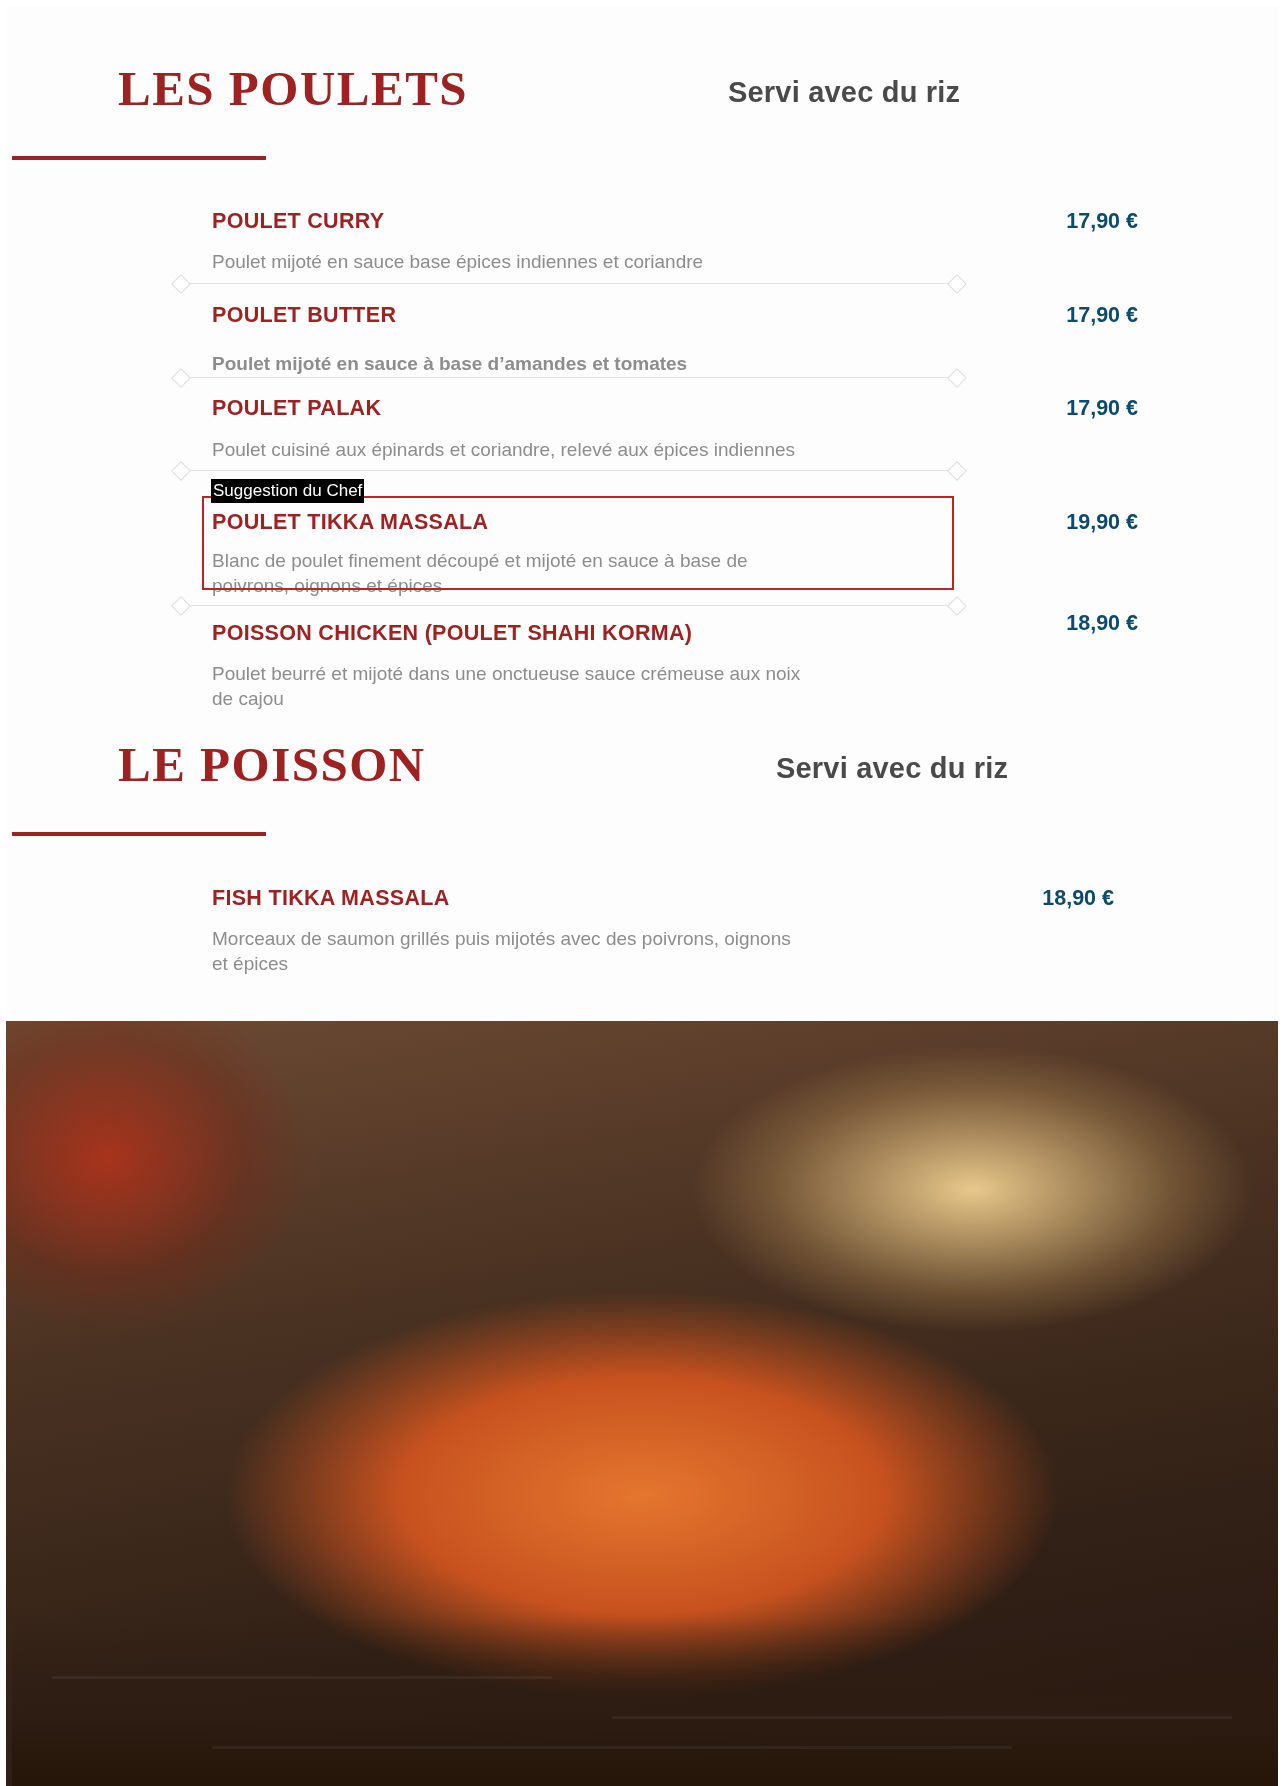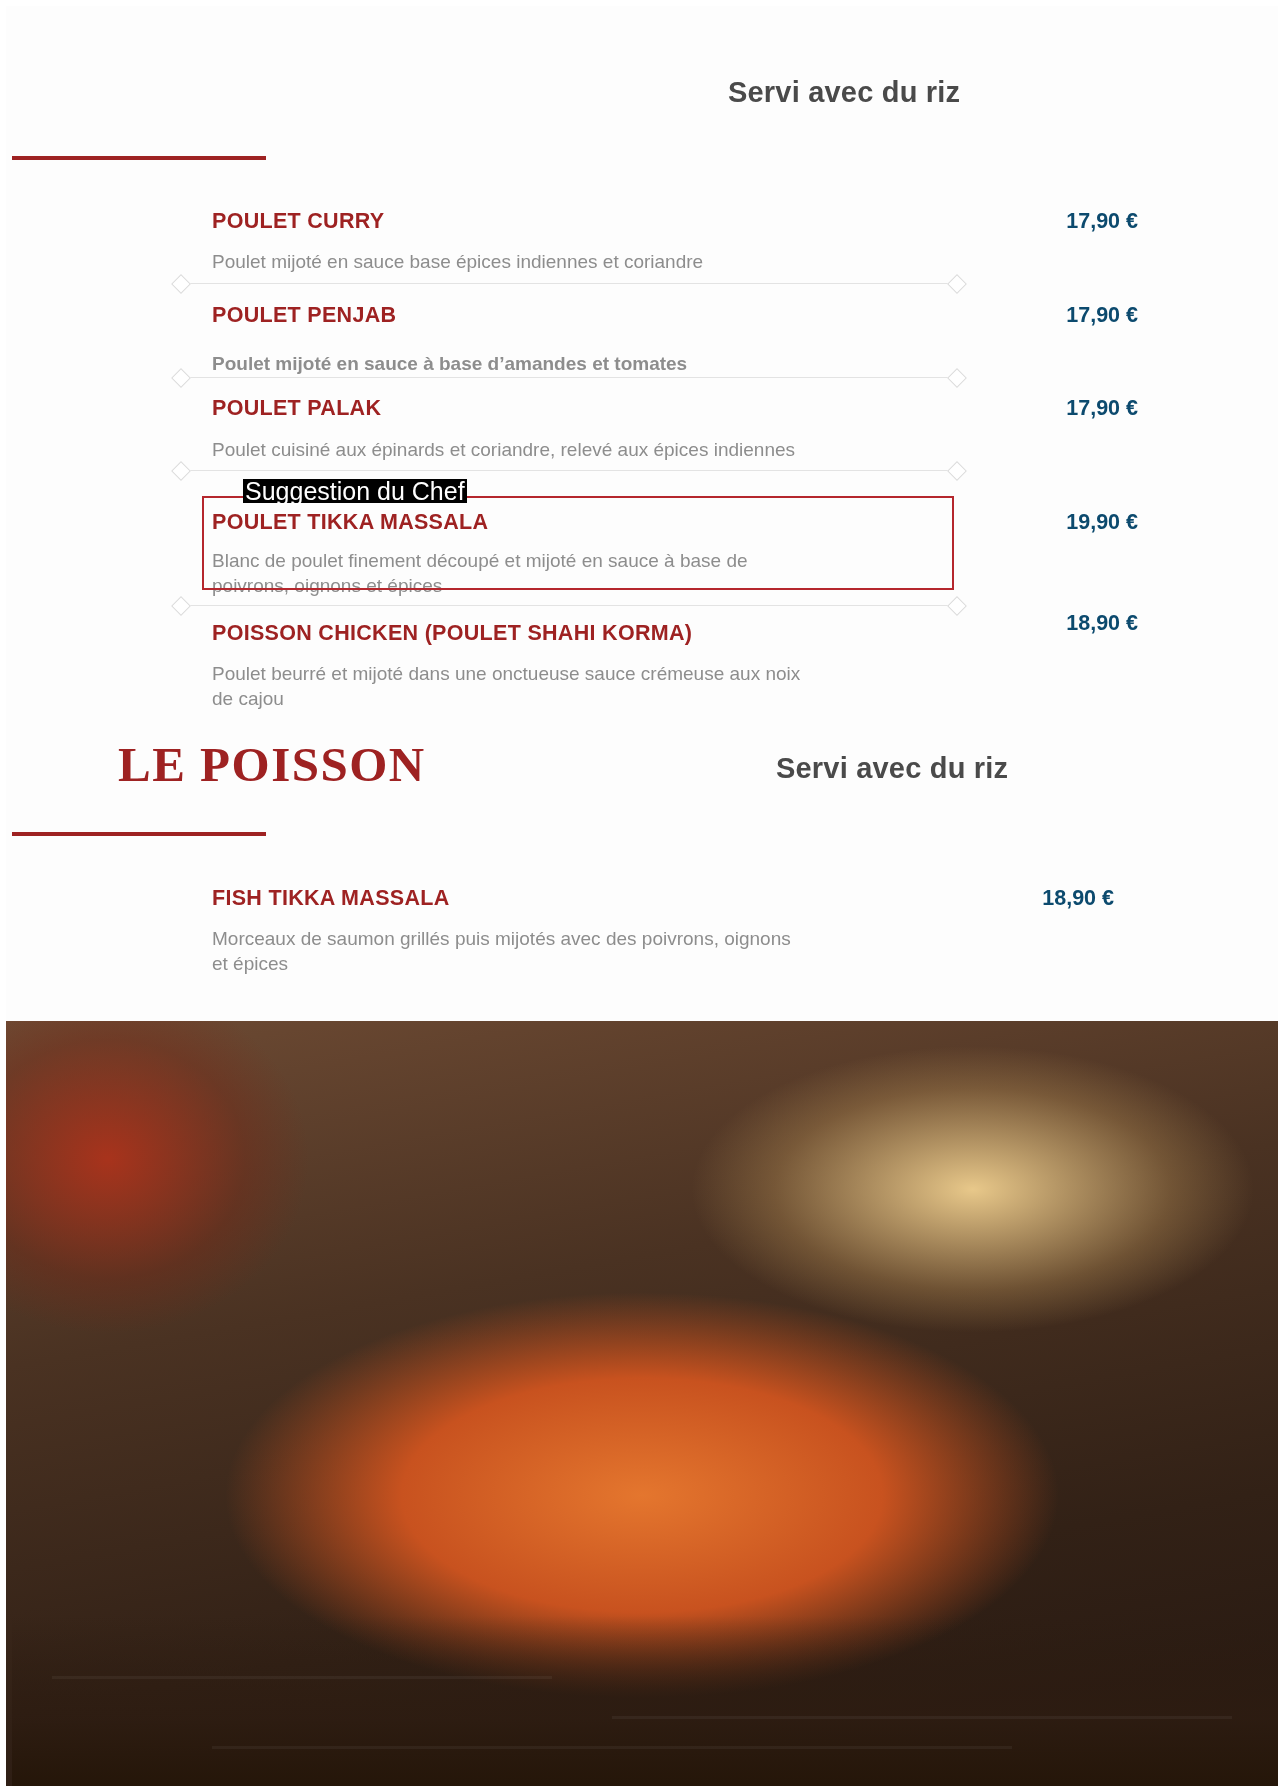"LES POULETS" div.section-title { html: none -> <div>LES POULETS</div> }
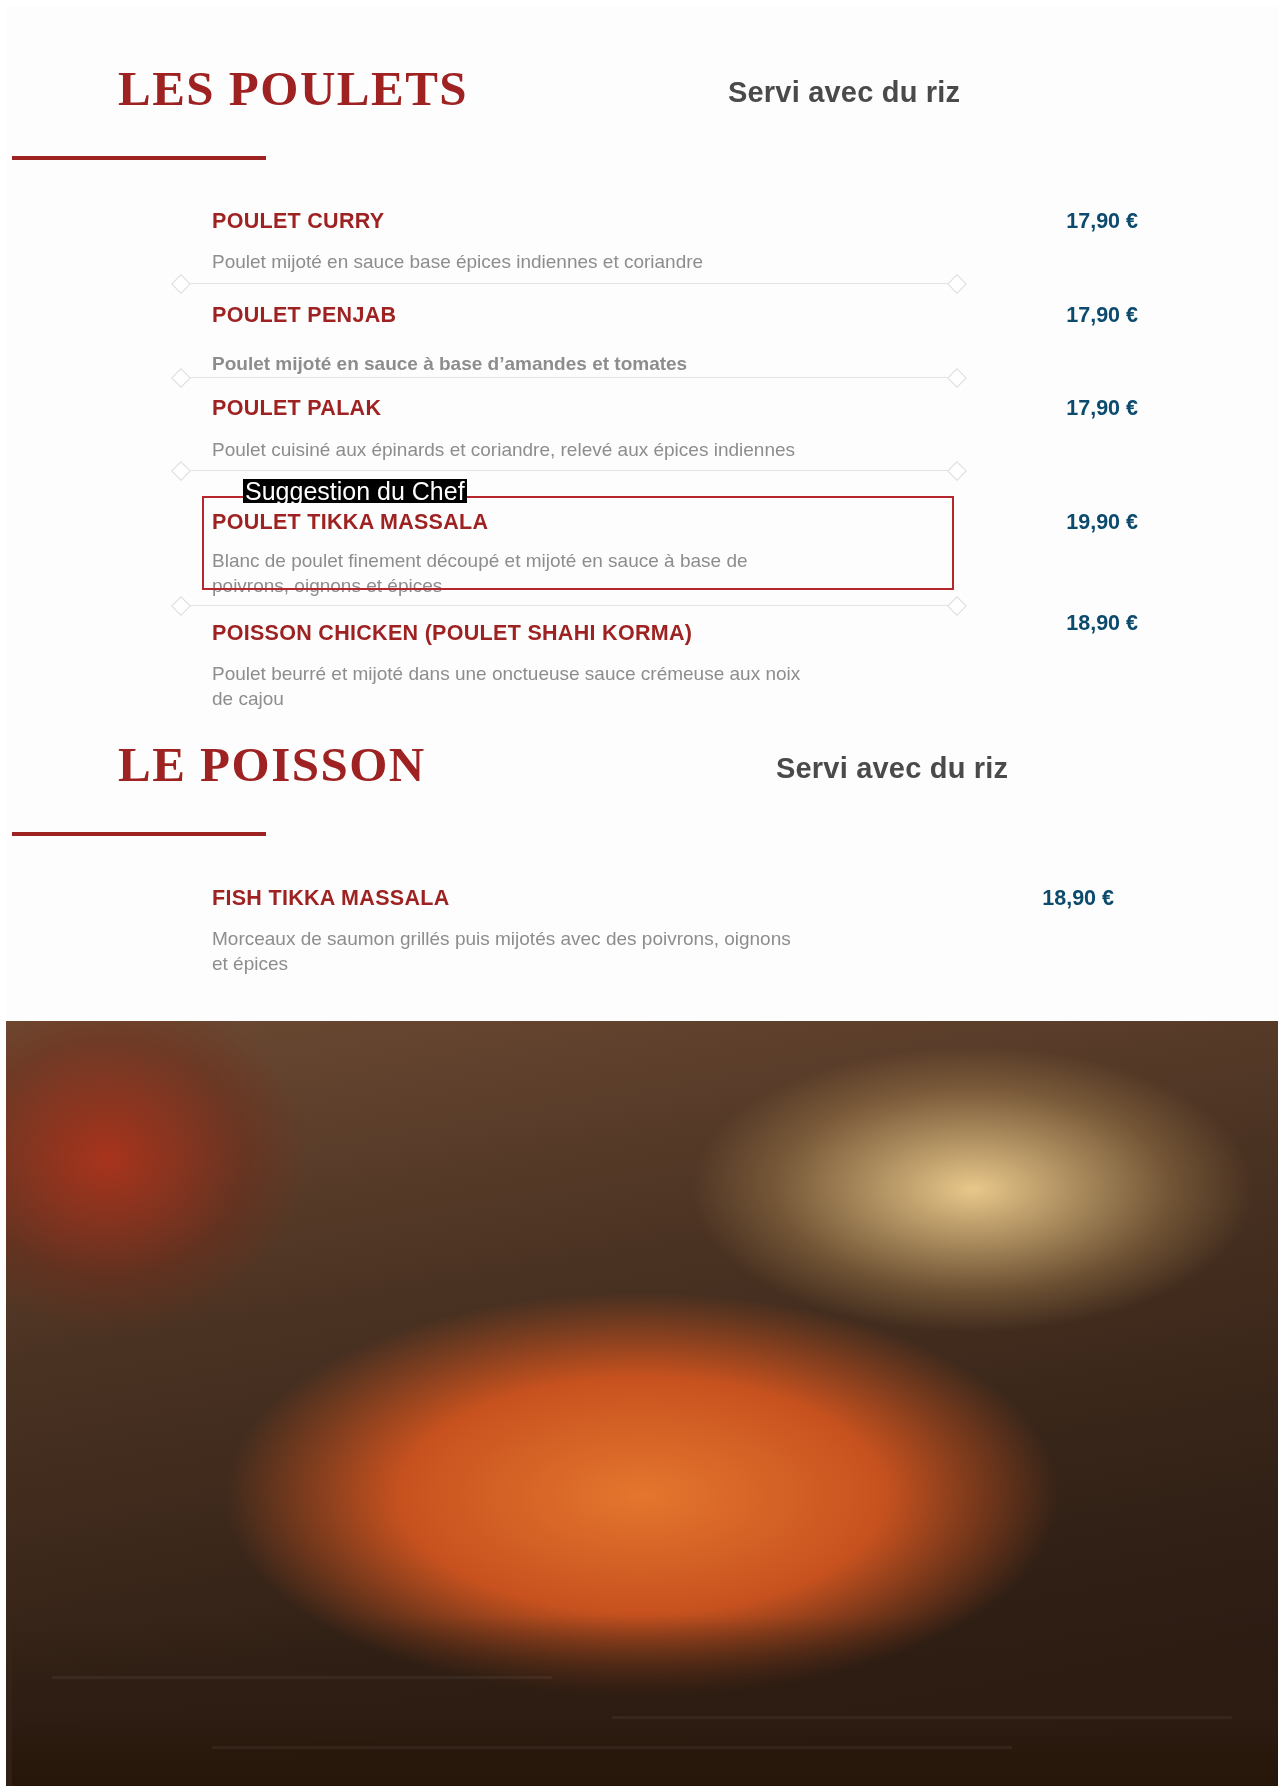"POULET PENJAB" div.item-name { text: PENJAB -> BUTTER }
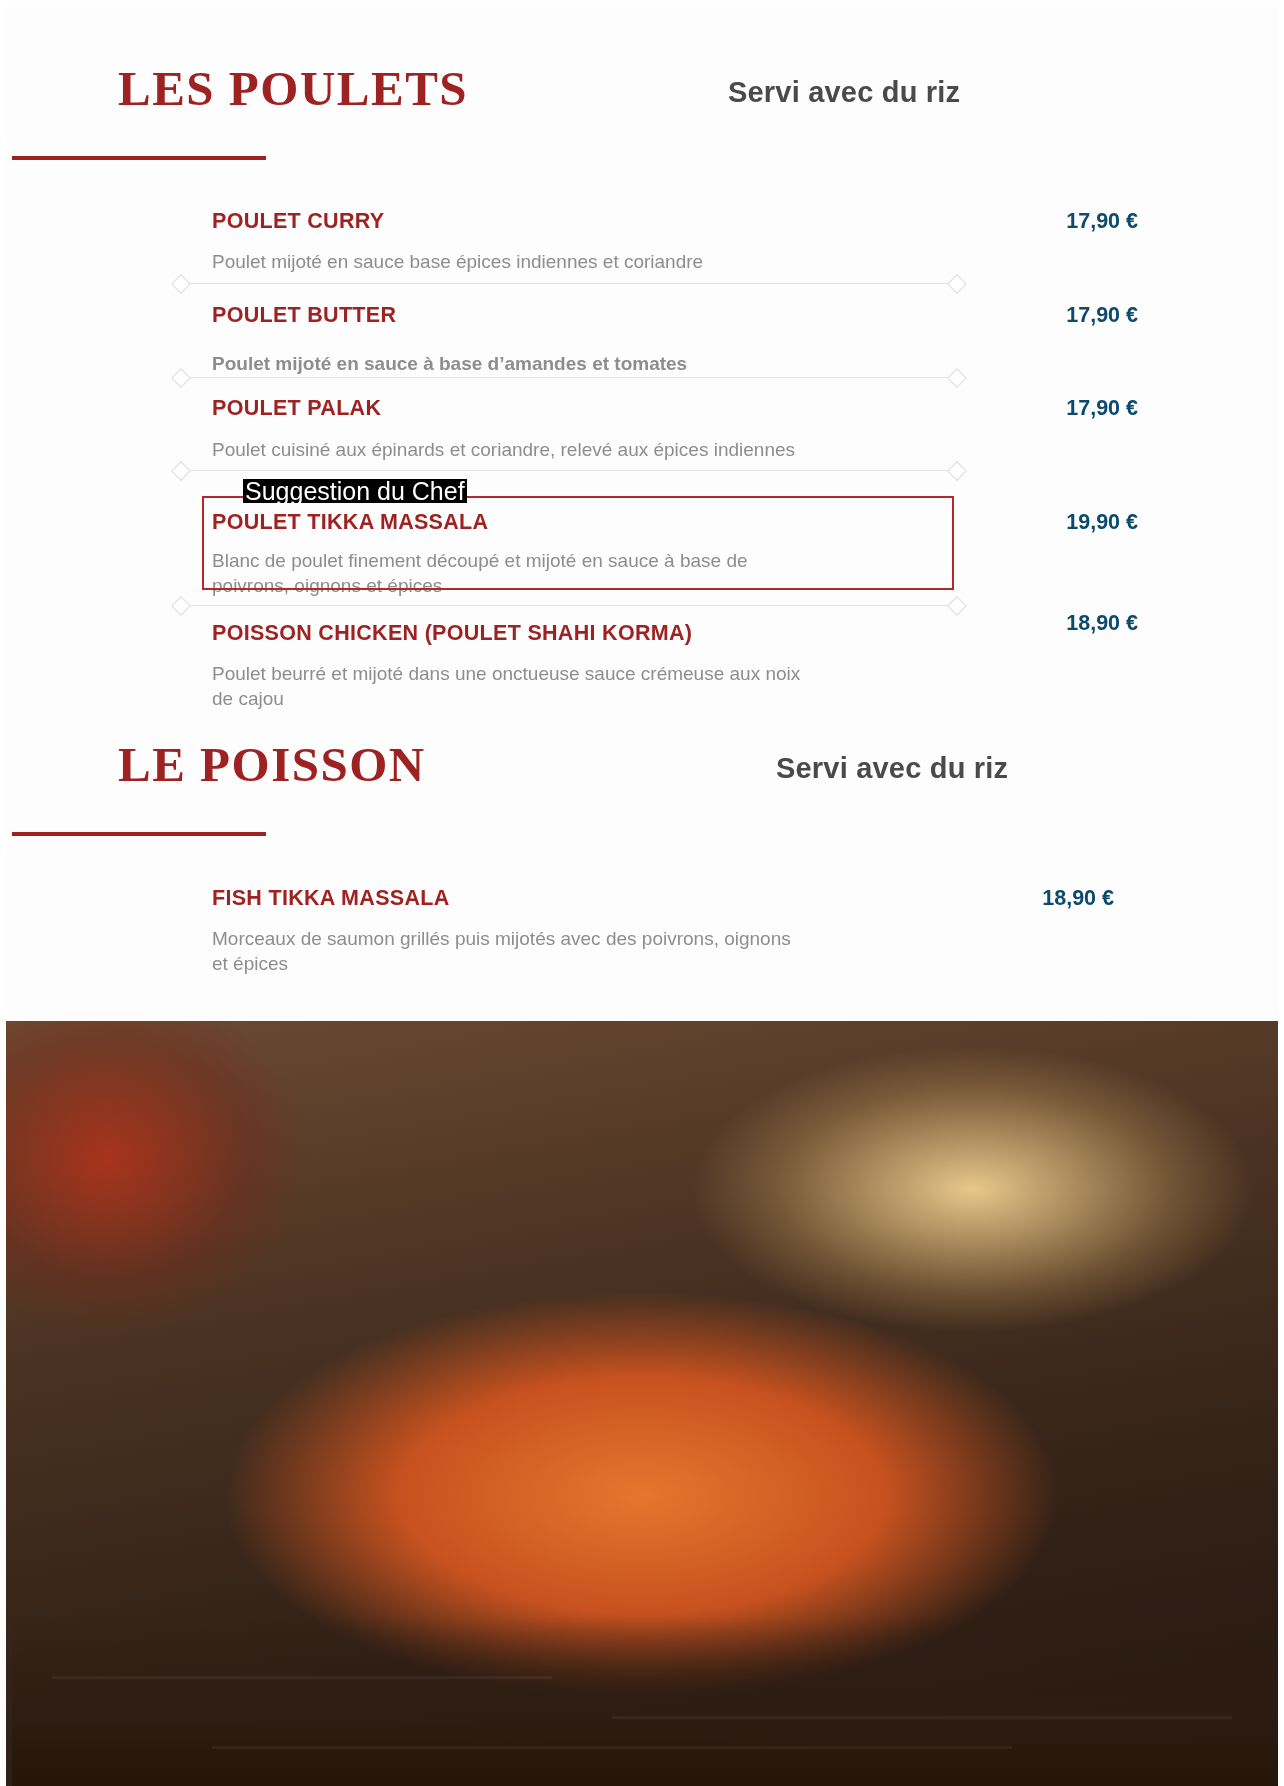"Suggestion du Chef" .chef-tag { font-size: 25px -> 17px; margin-left: 32px -> none }
